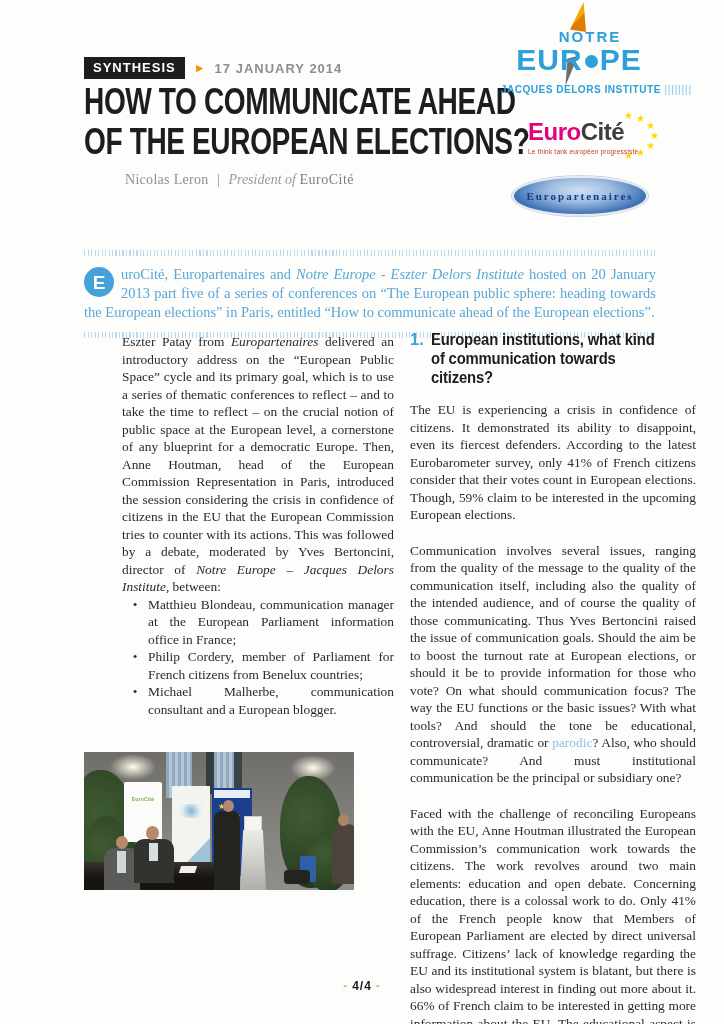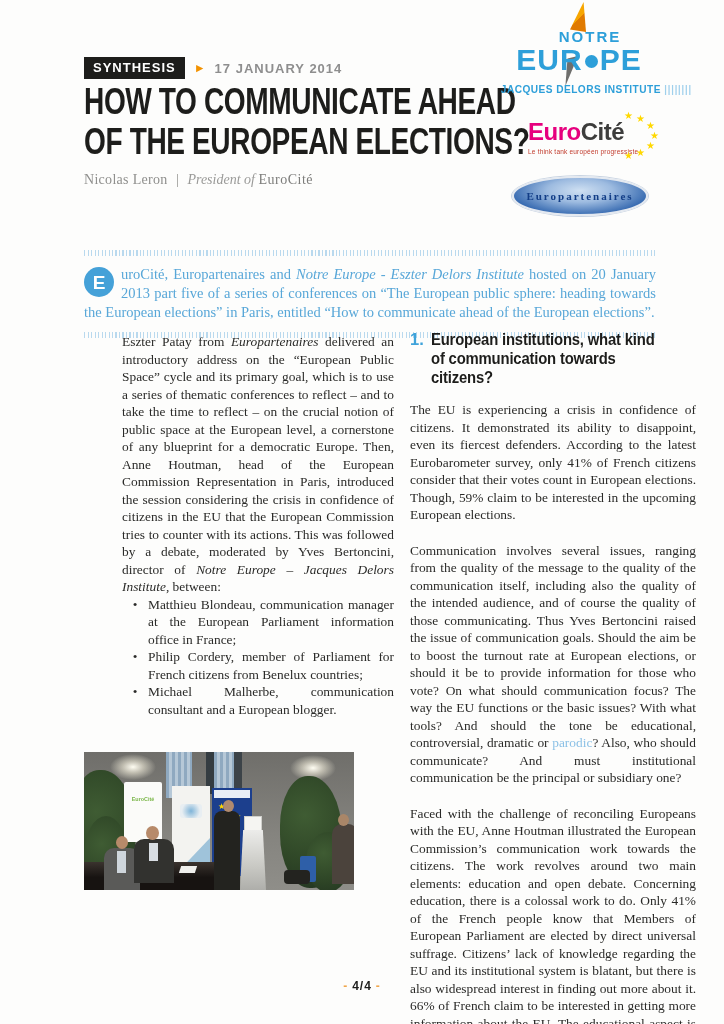"Nicolas Leron" .author-name { margin-left: none -> 41px }
